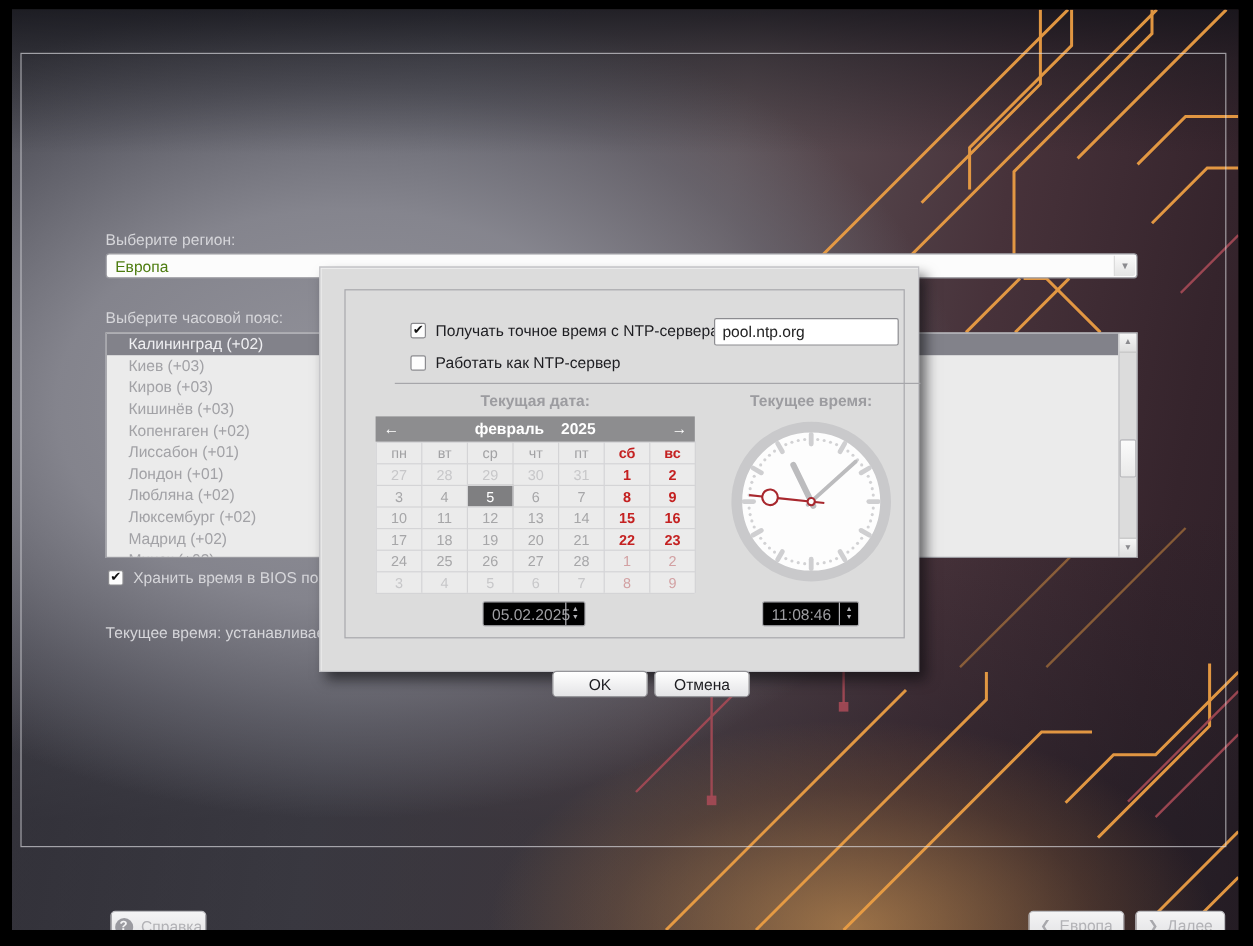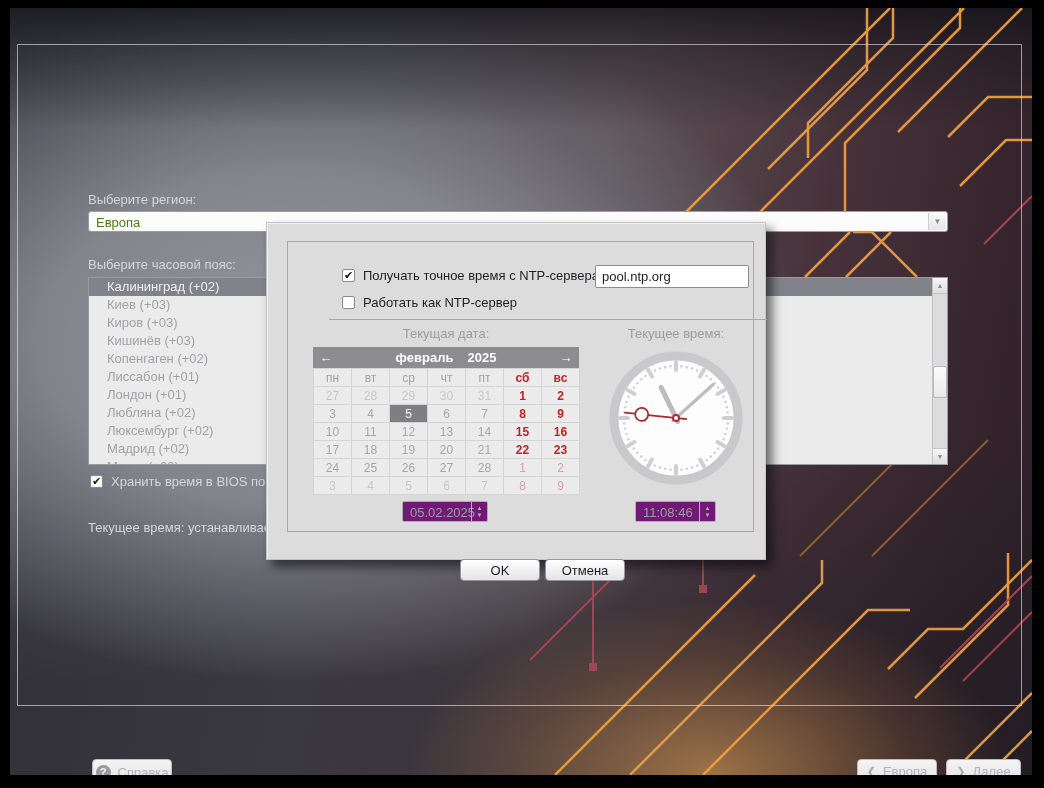"Текущая дата:" .sect-label { font-weight: none -> bold }
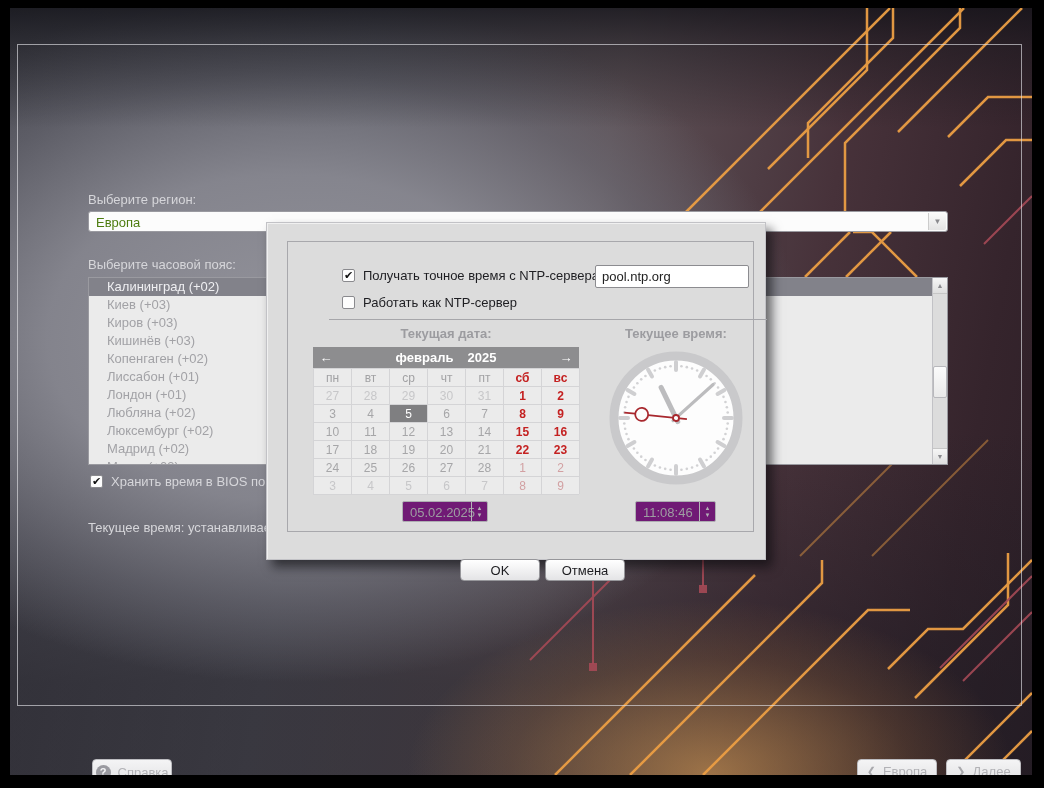"05.02.2025" .spinbox { background: #701a75 -> #000000 }
